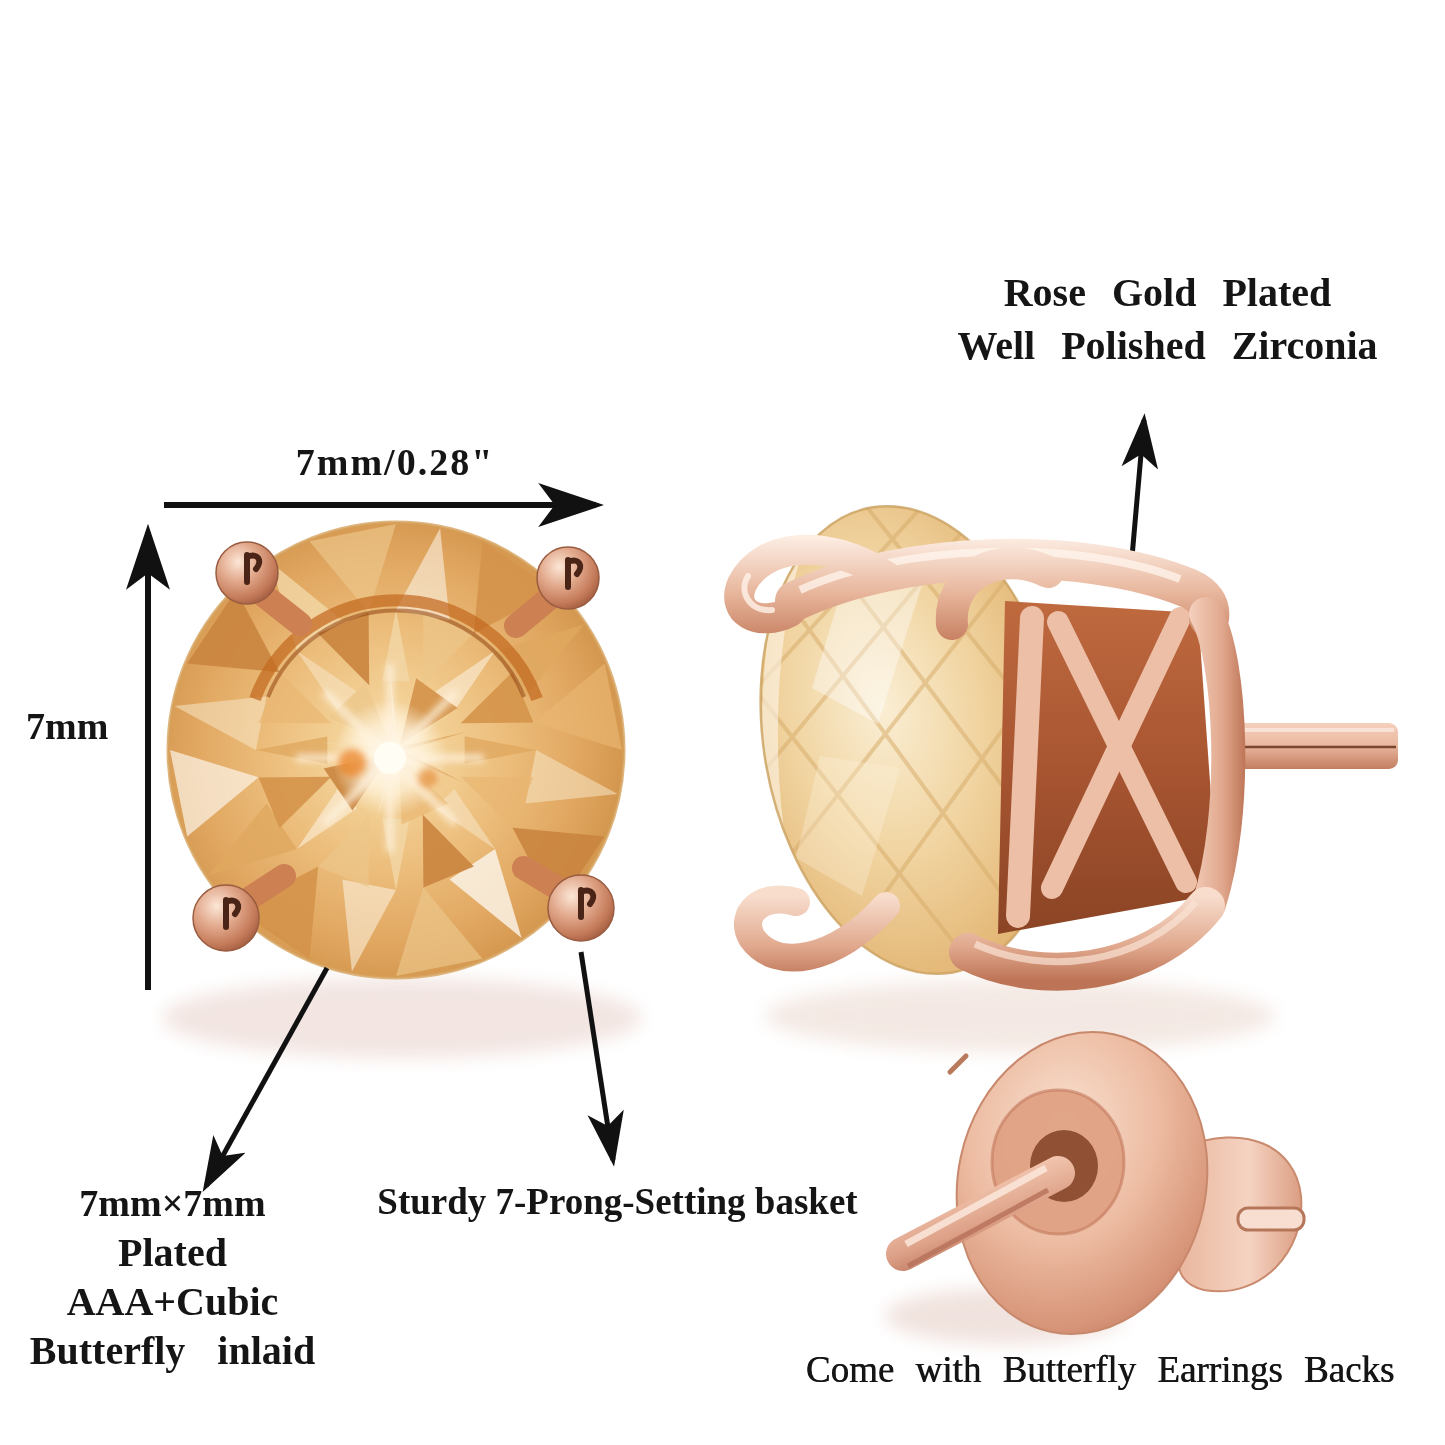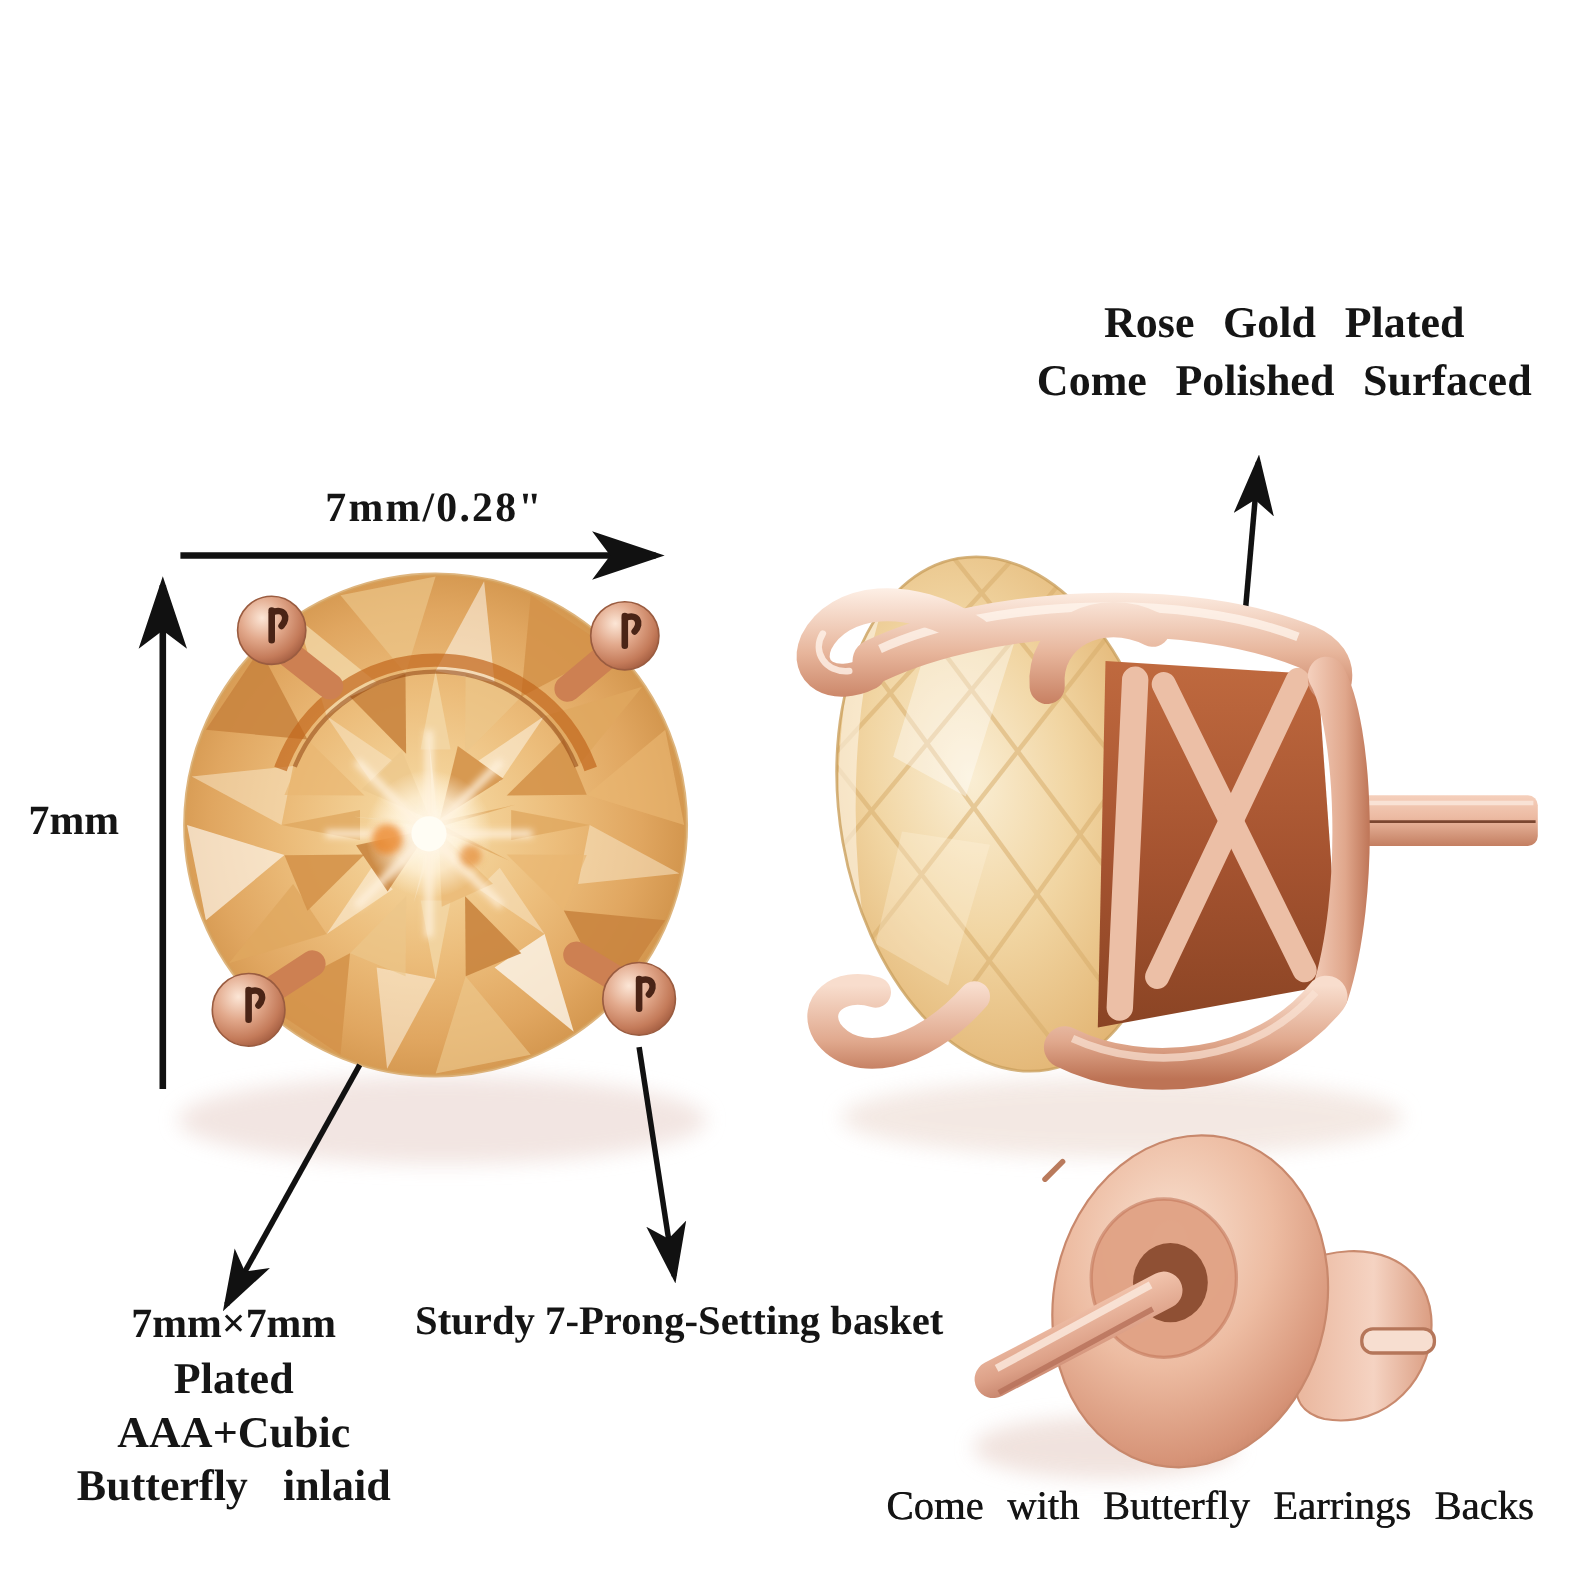"Come Polished Surfaced" div { text: Come Polished Surfaced -> Well Polished Zirconia }
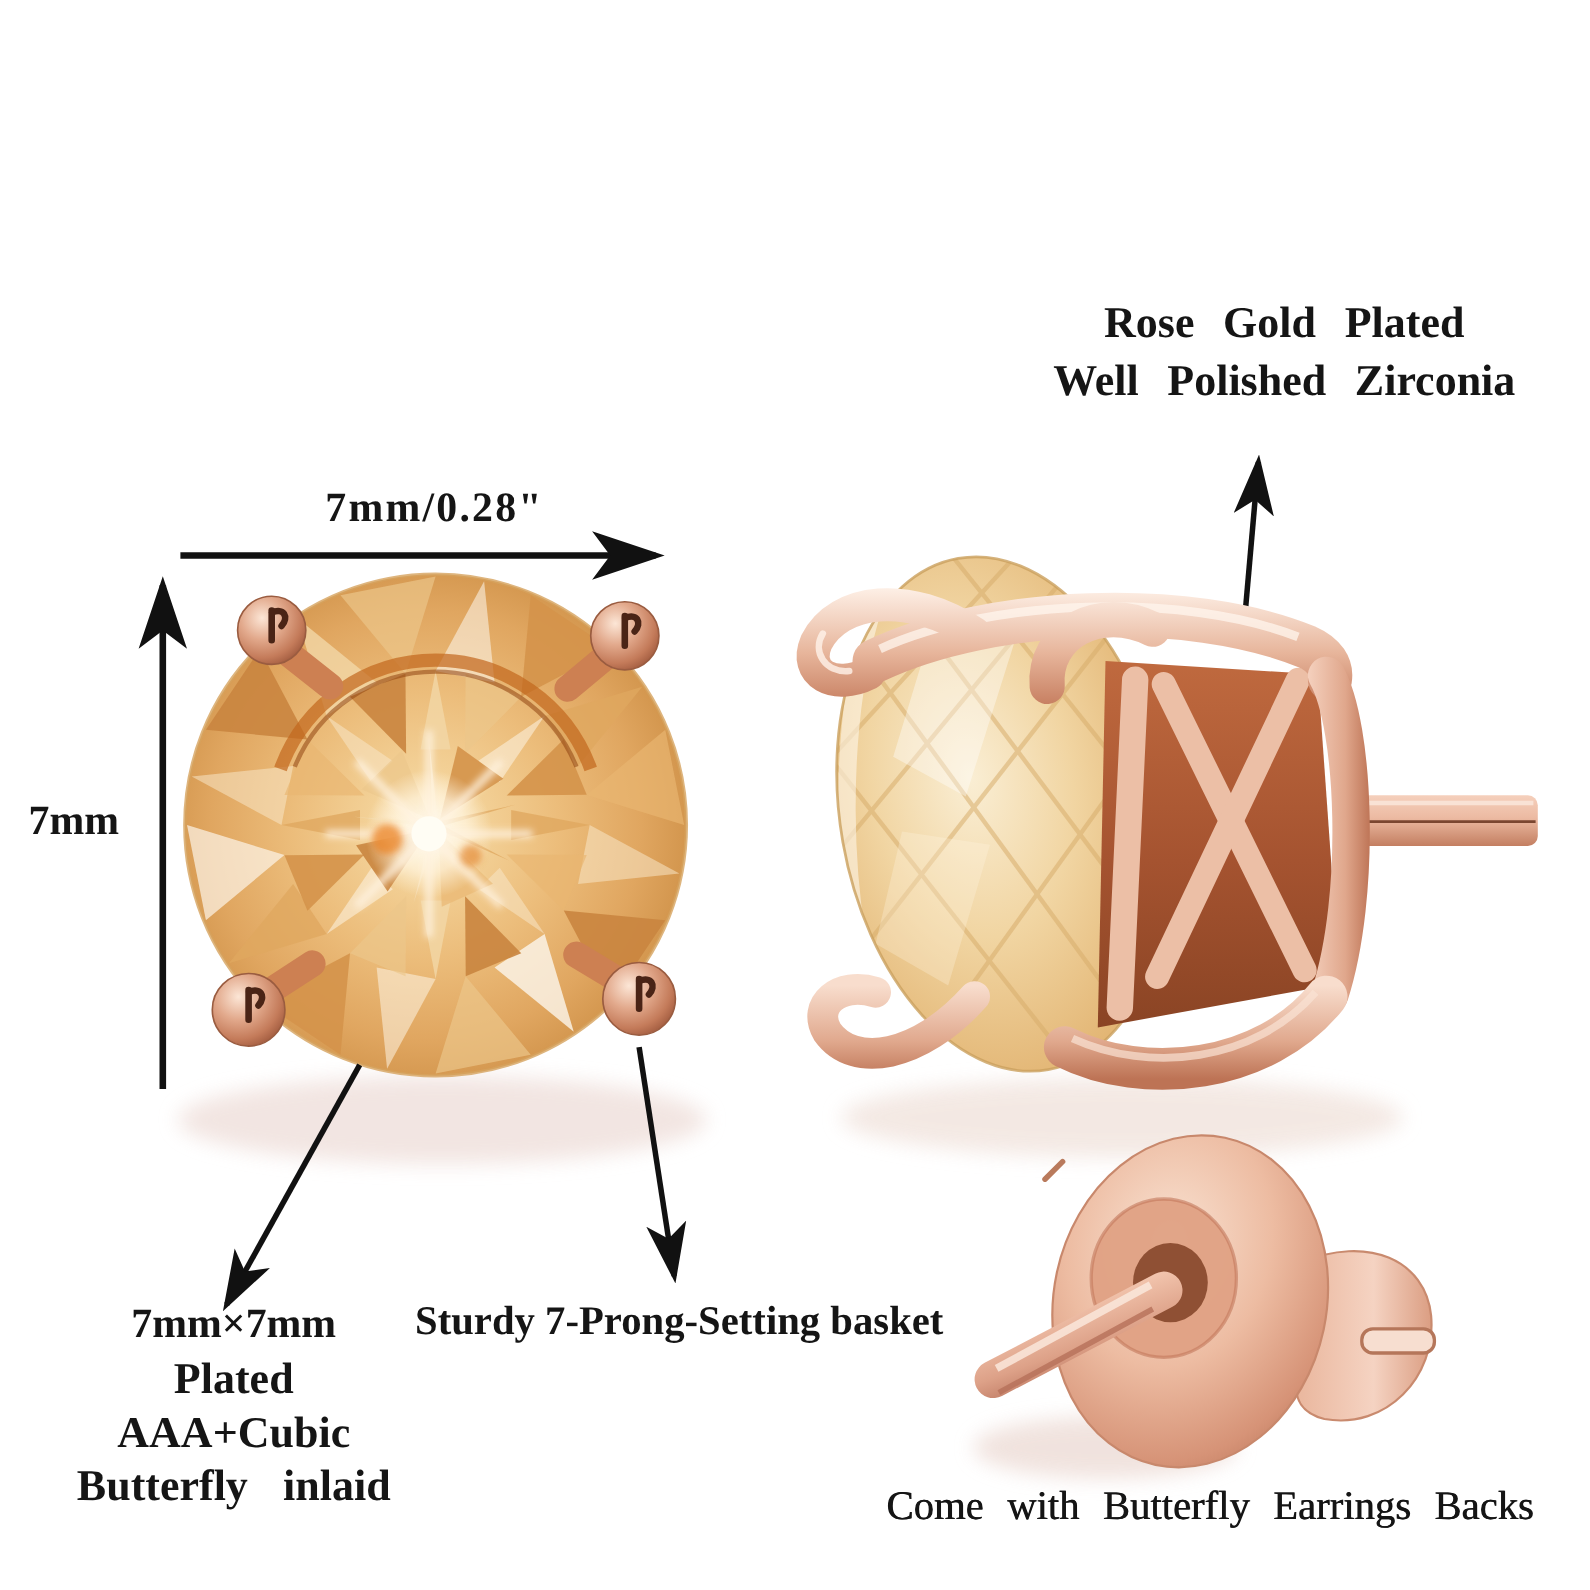"7mm" .height-label { top: 708px -> 688px }
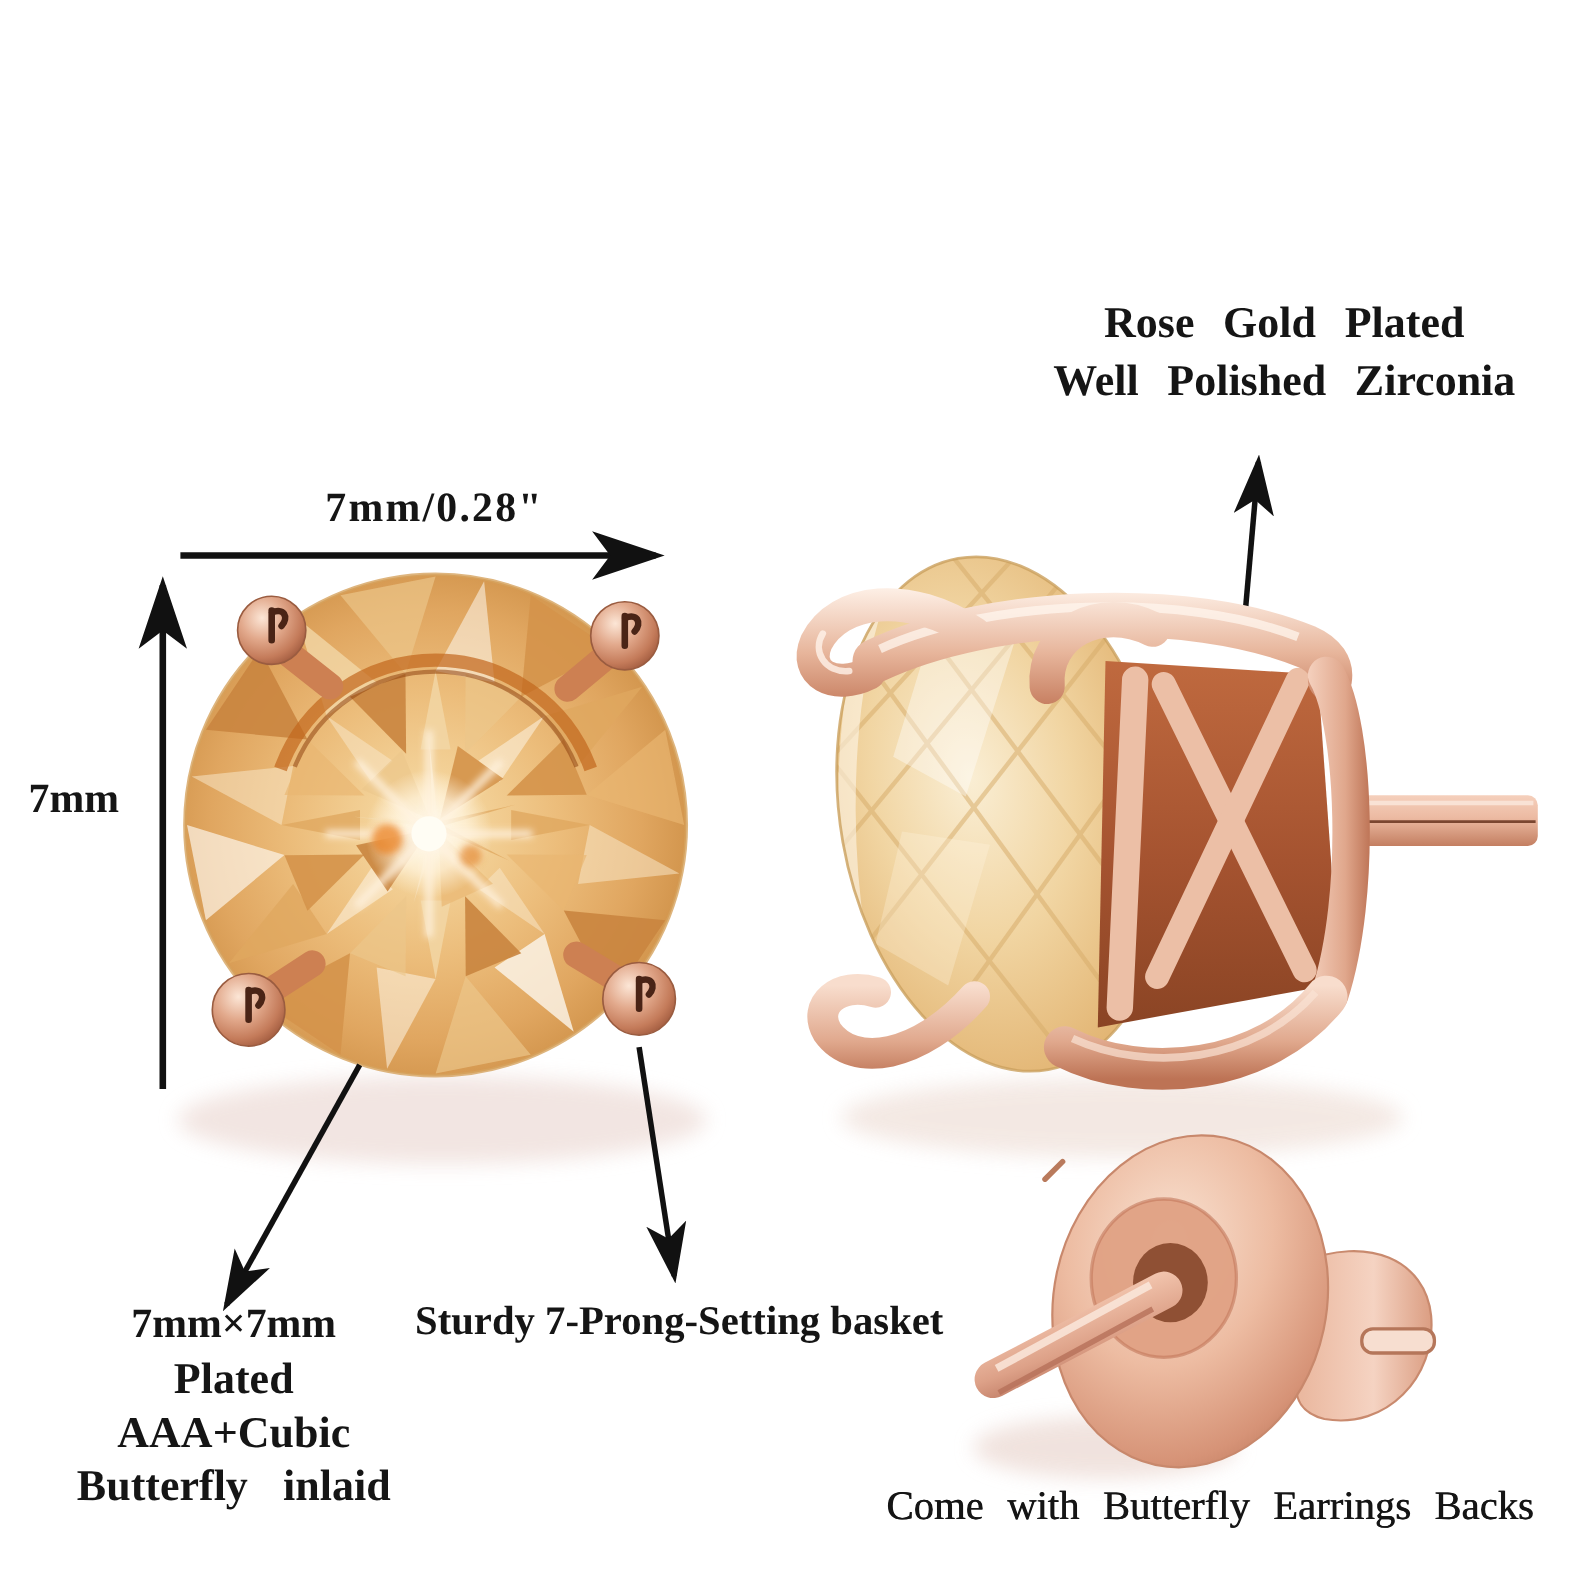"7mm×7mm" .stone-label { padding-left: 40px -> none }
